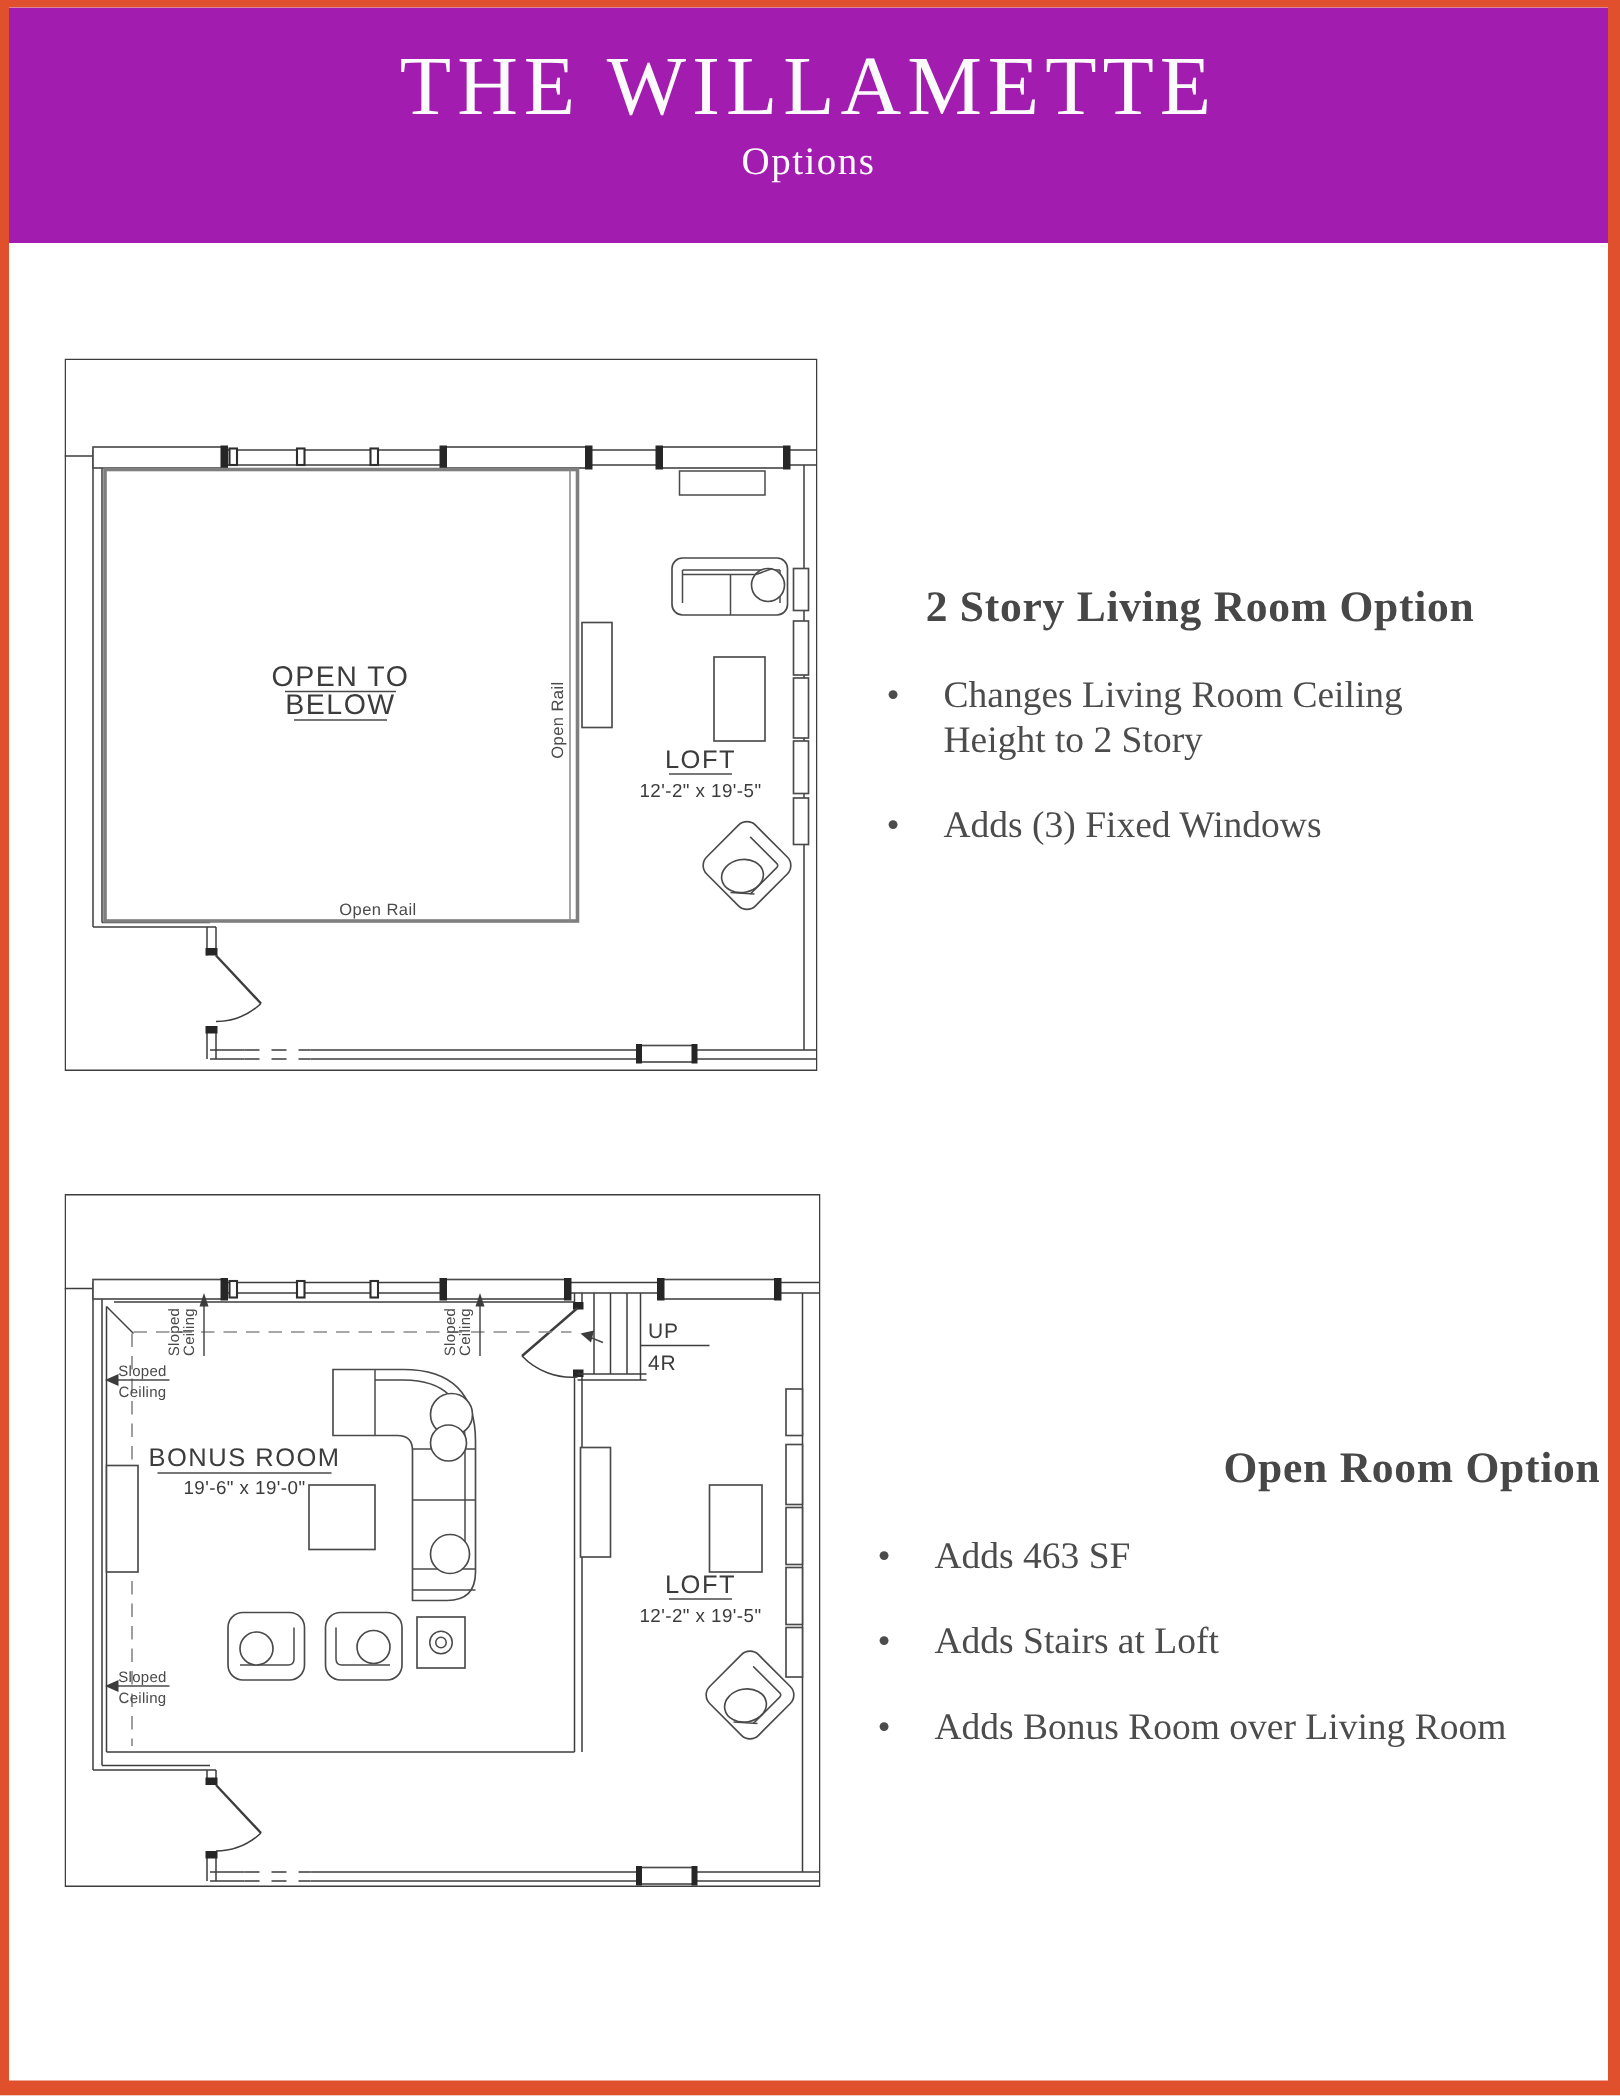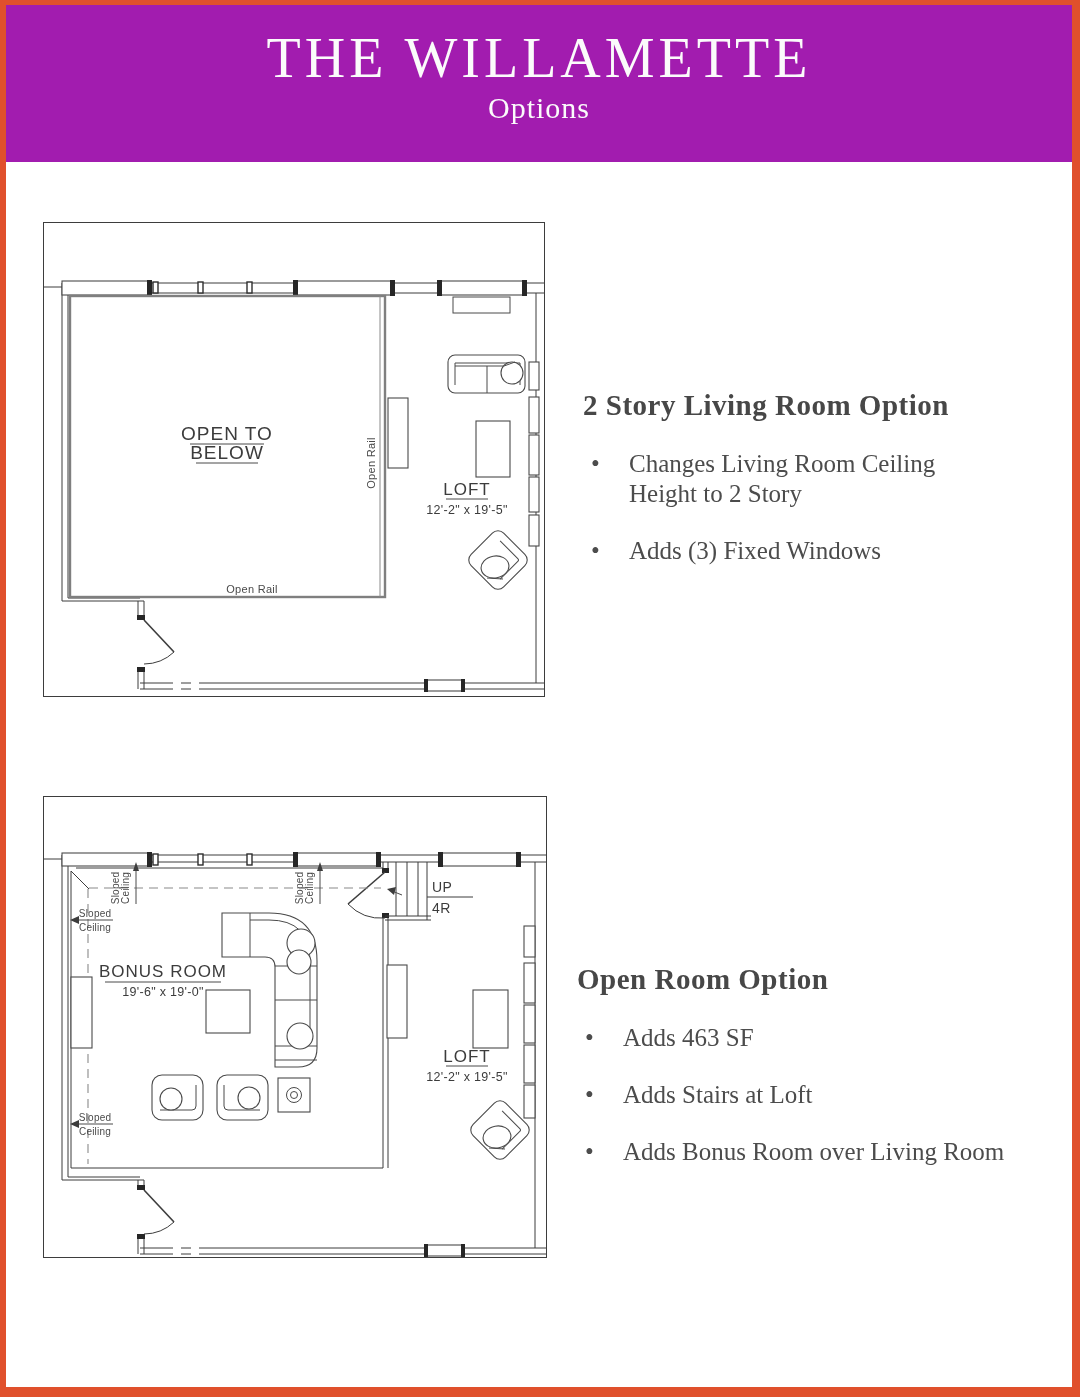"Options" .header .subtitle { font-size: 30px -> 26px }
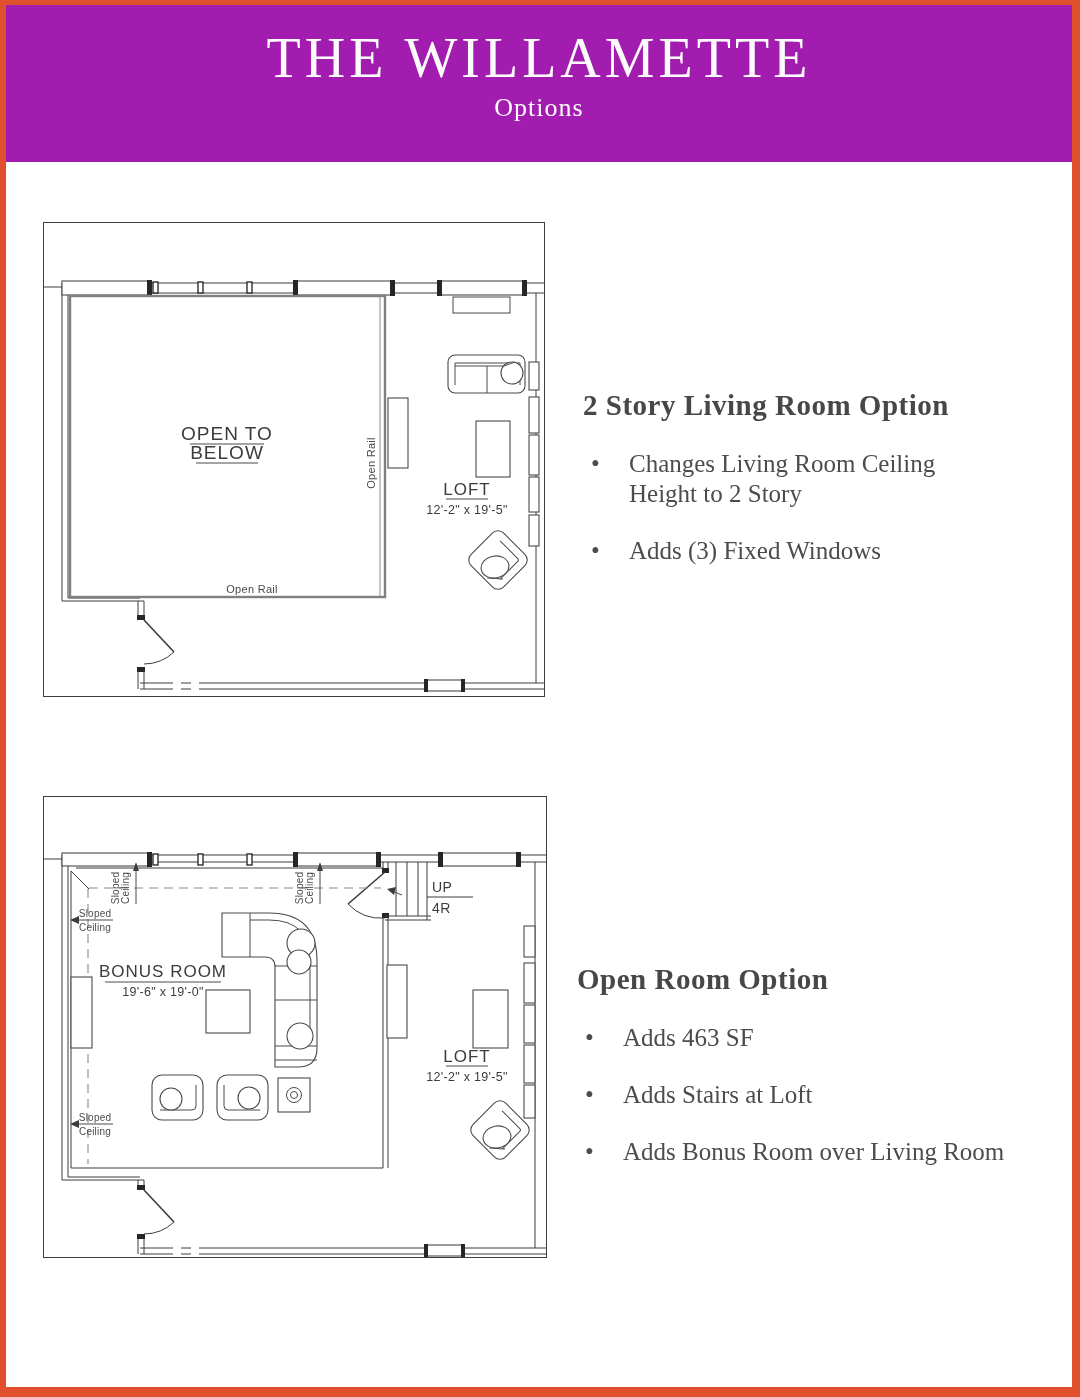"2 Story Living Room Option" .desc h2 { text-align: none -> right }
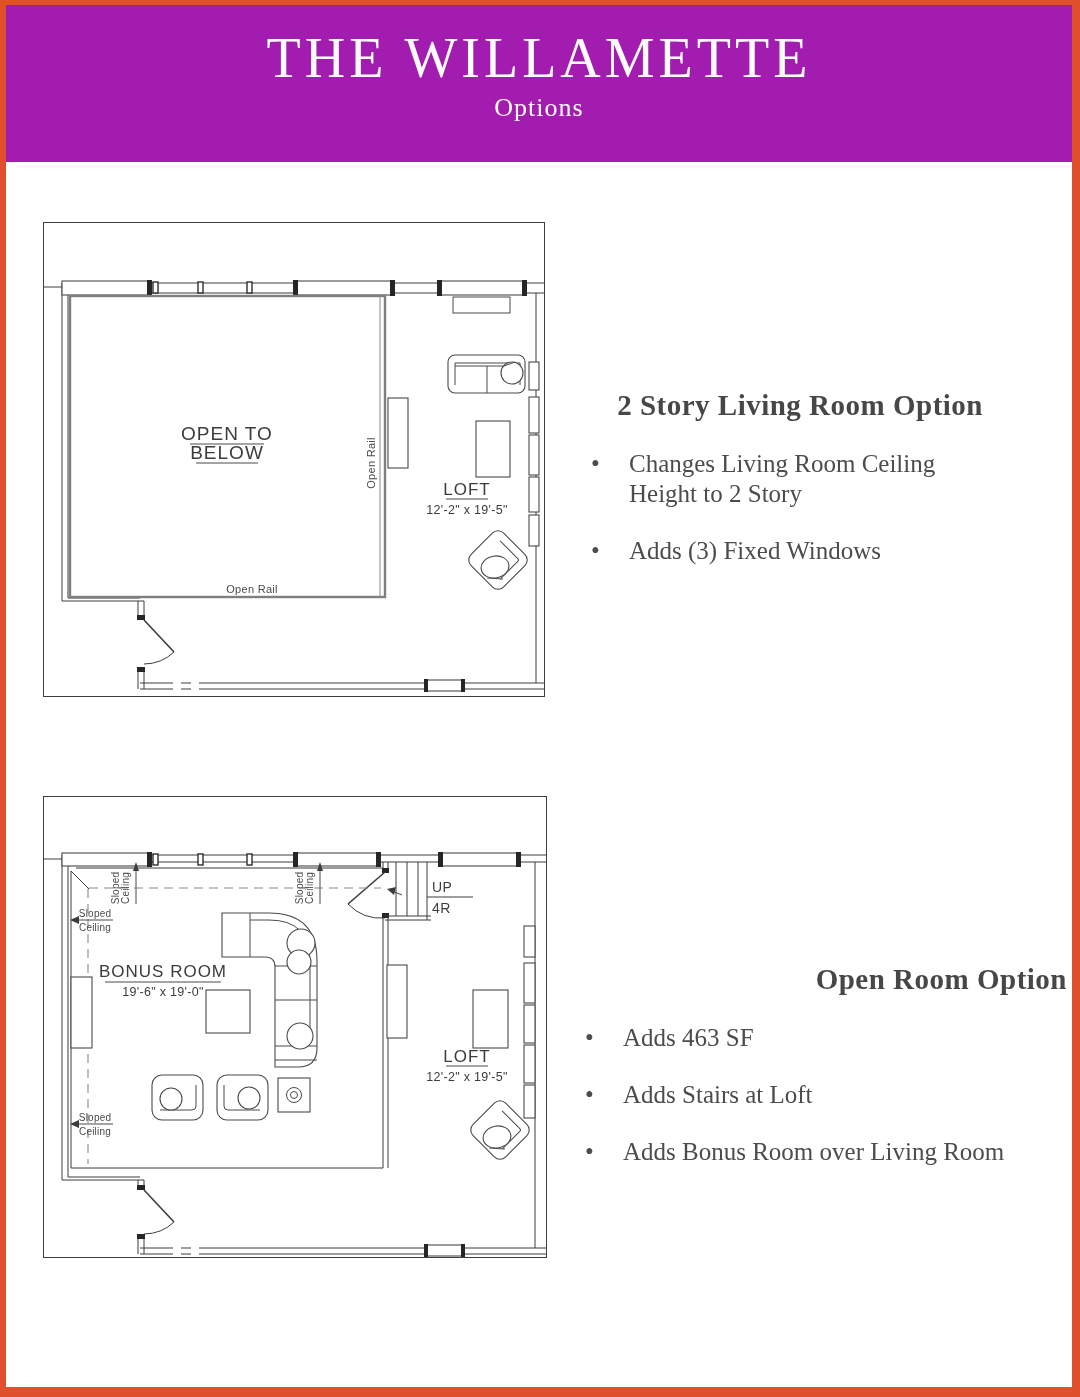"OPEN TO" .plan1 { top: 217px -> 234px }
